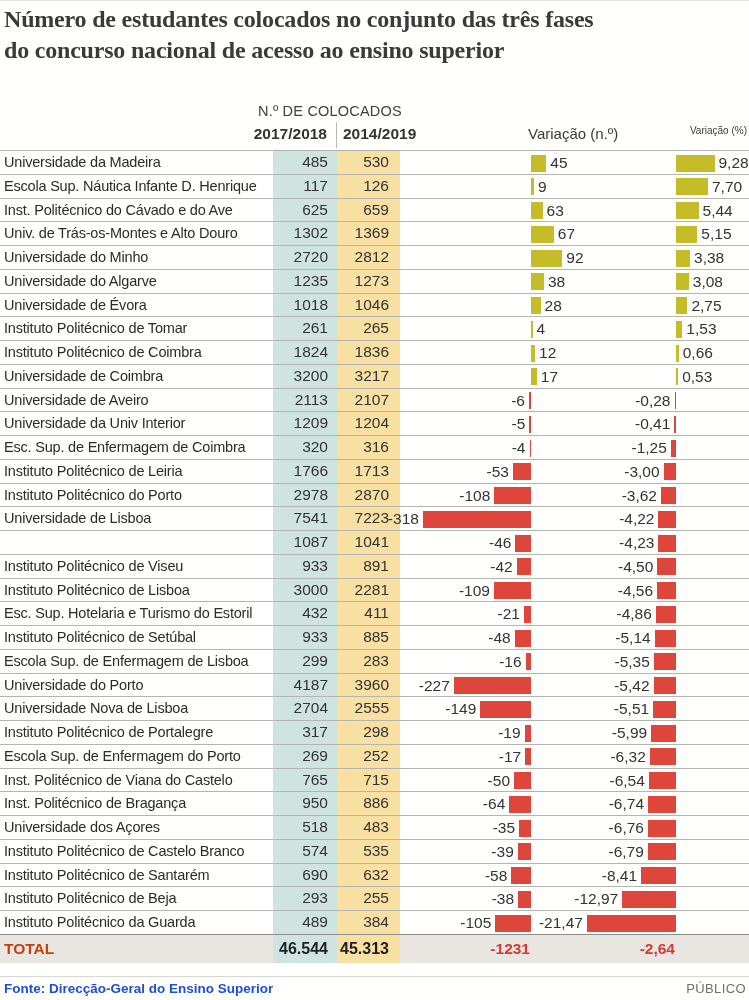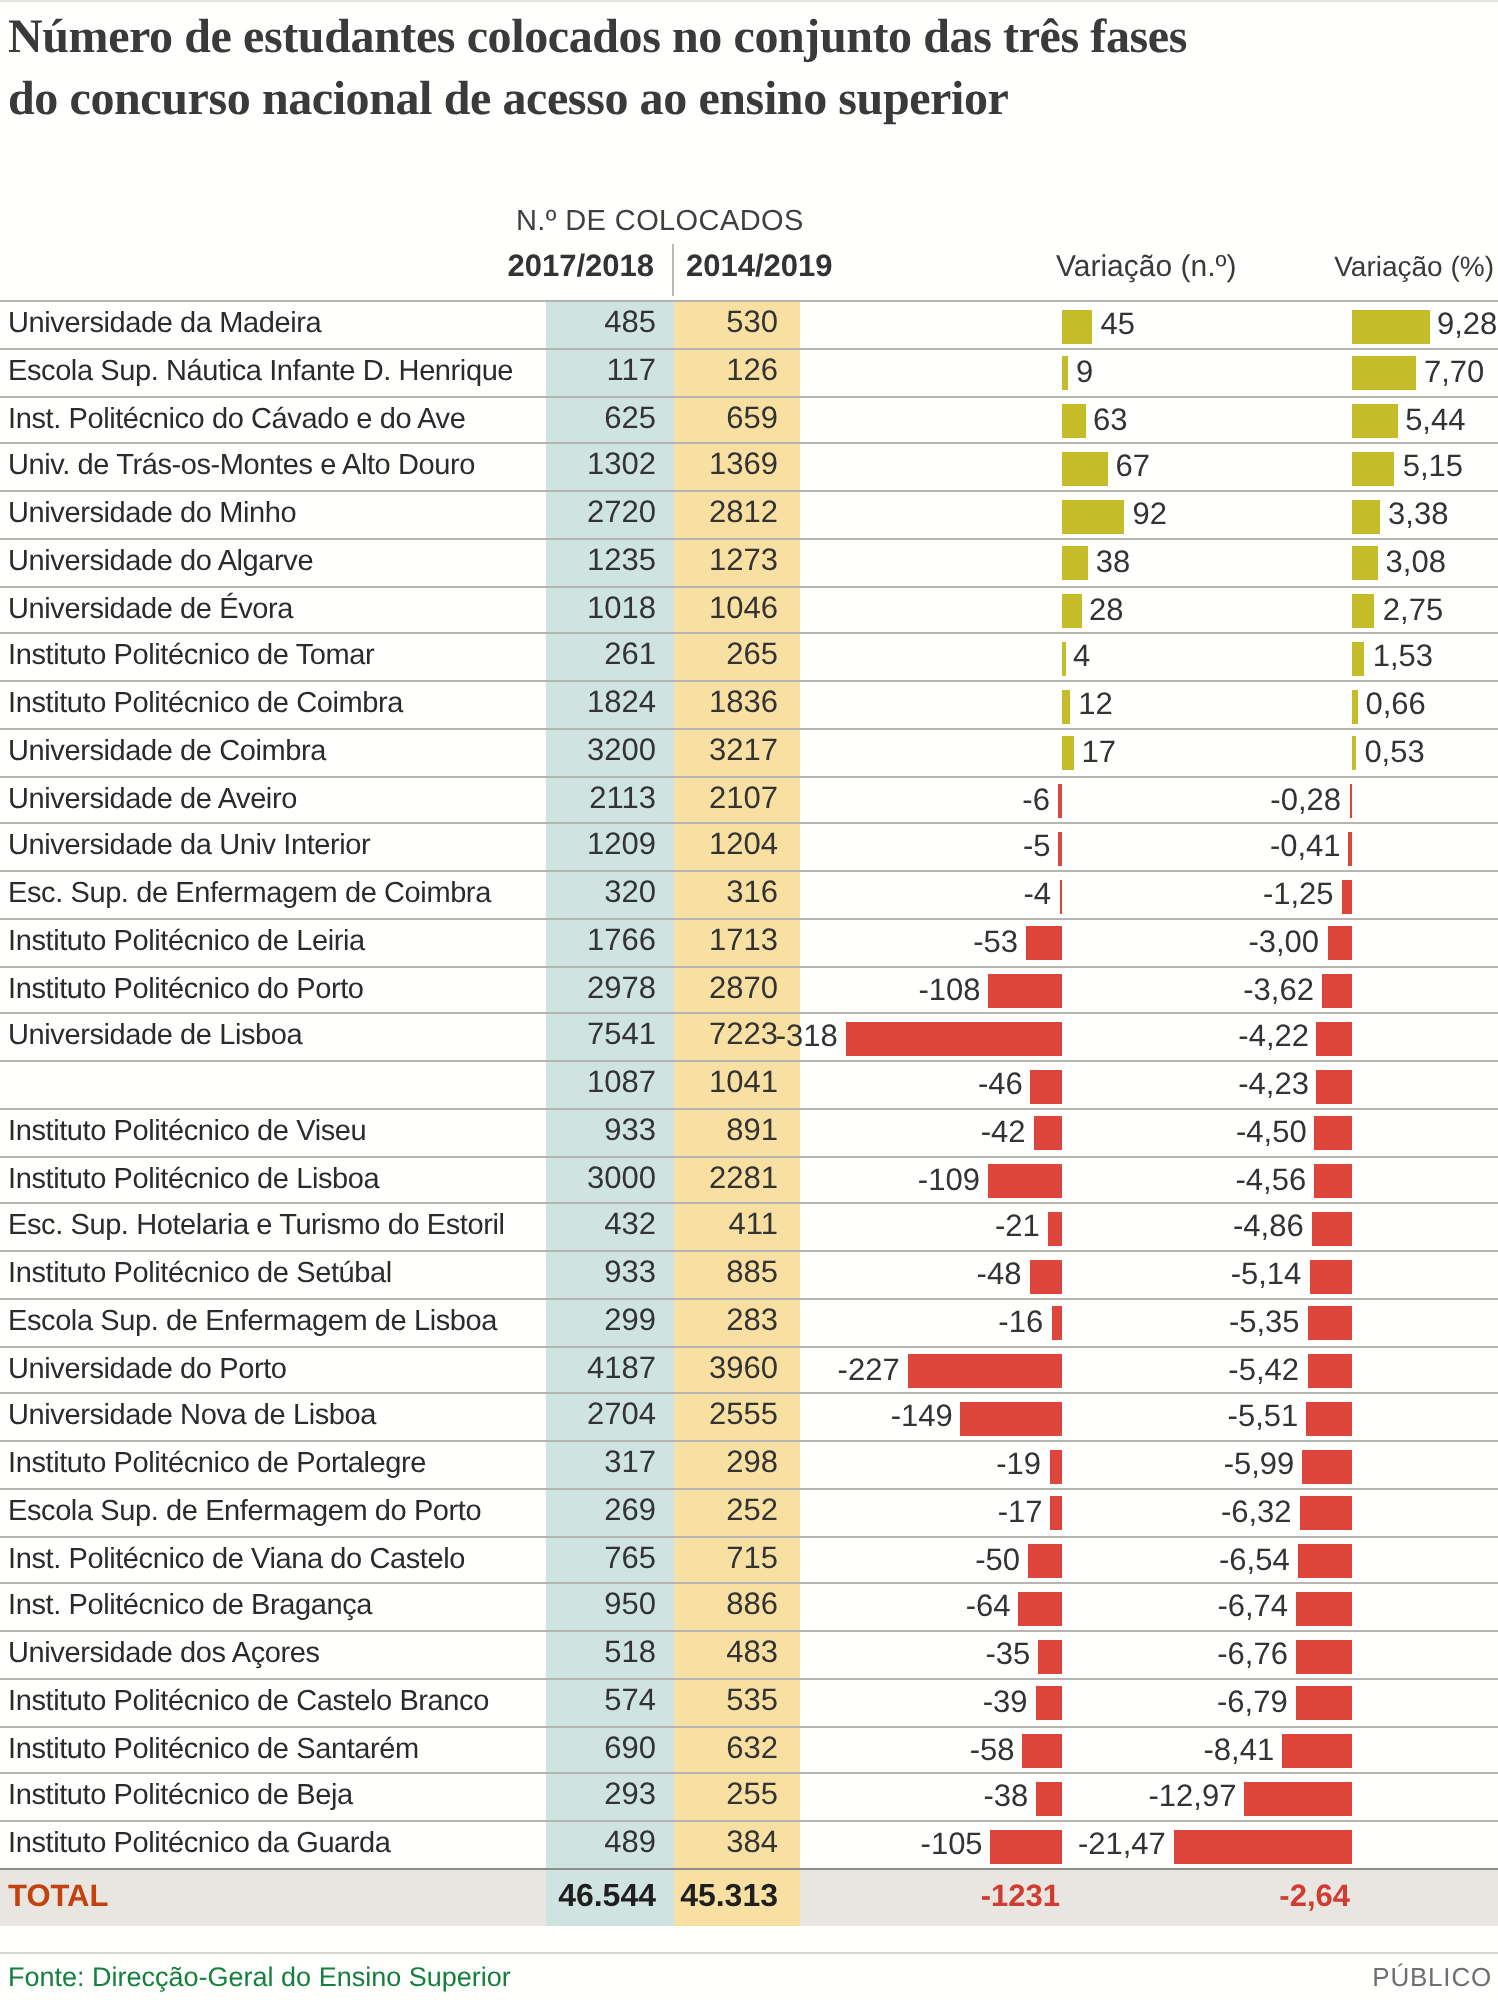"Variação (%)" .h-varp { font-size: 14px -> 10px }
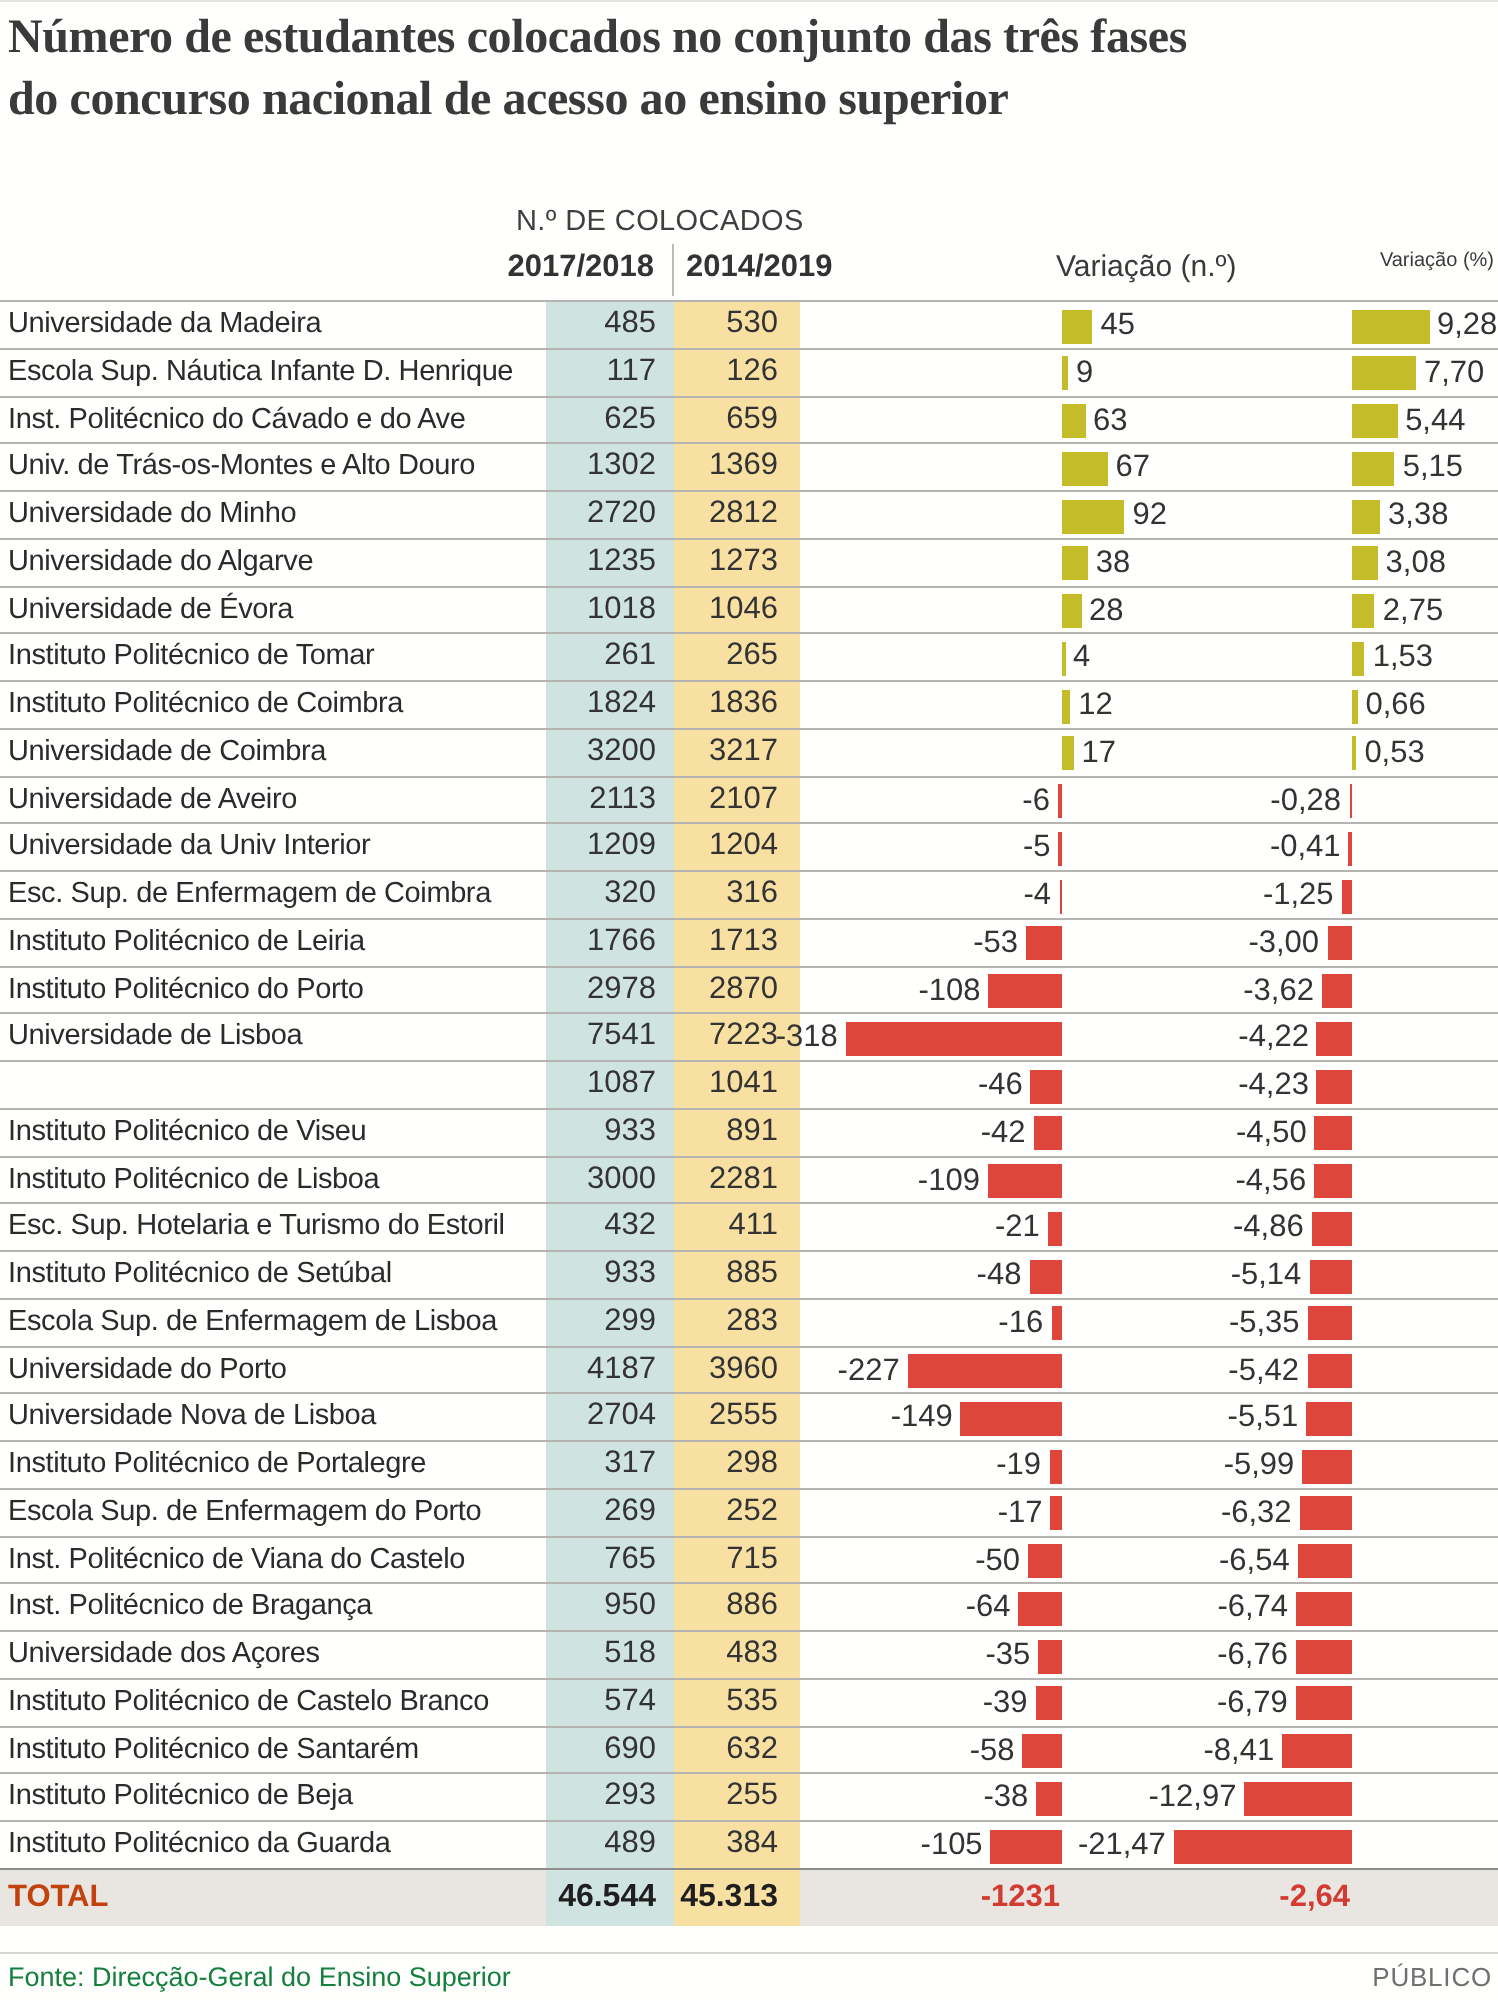"Fonte: Direcção-Geral do Ensino Superior" .f-src { color: #15803d -> #1d4ed8; font-weight: none -> bold }
